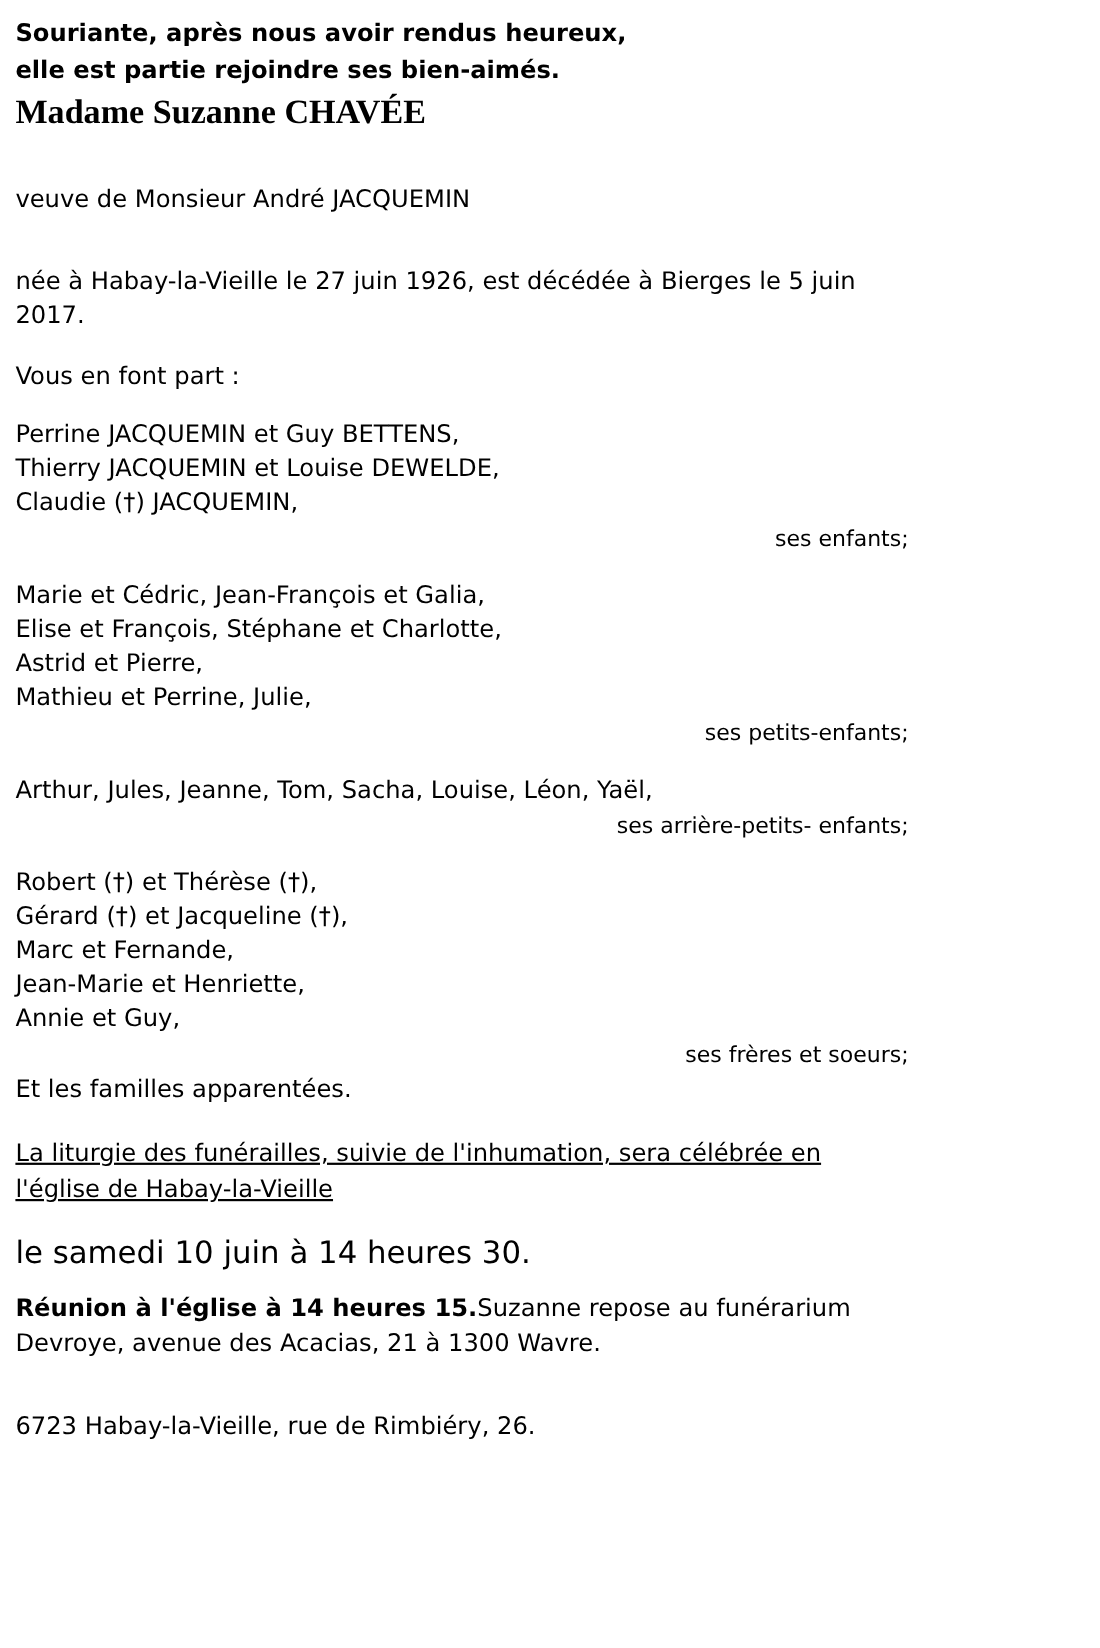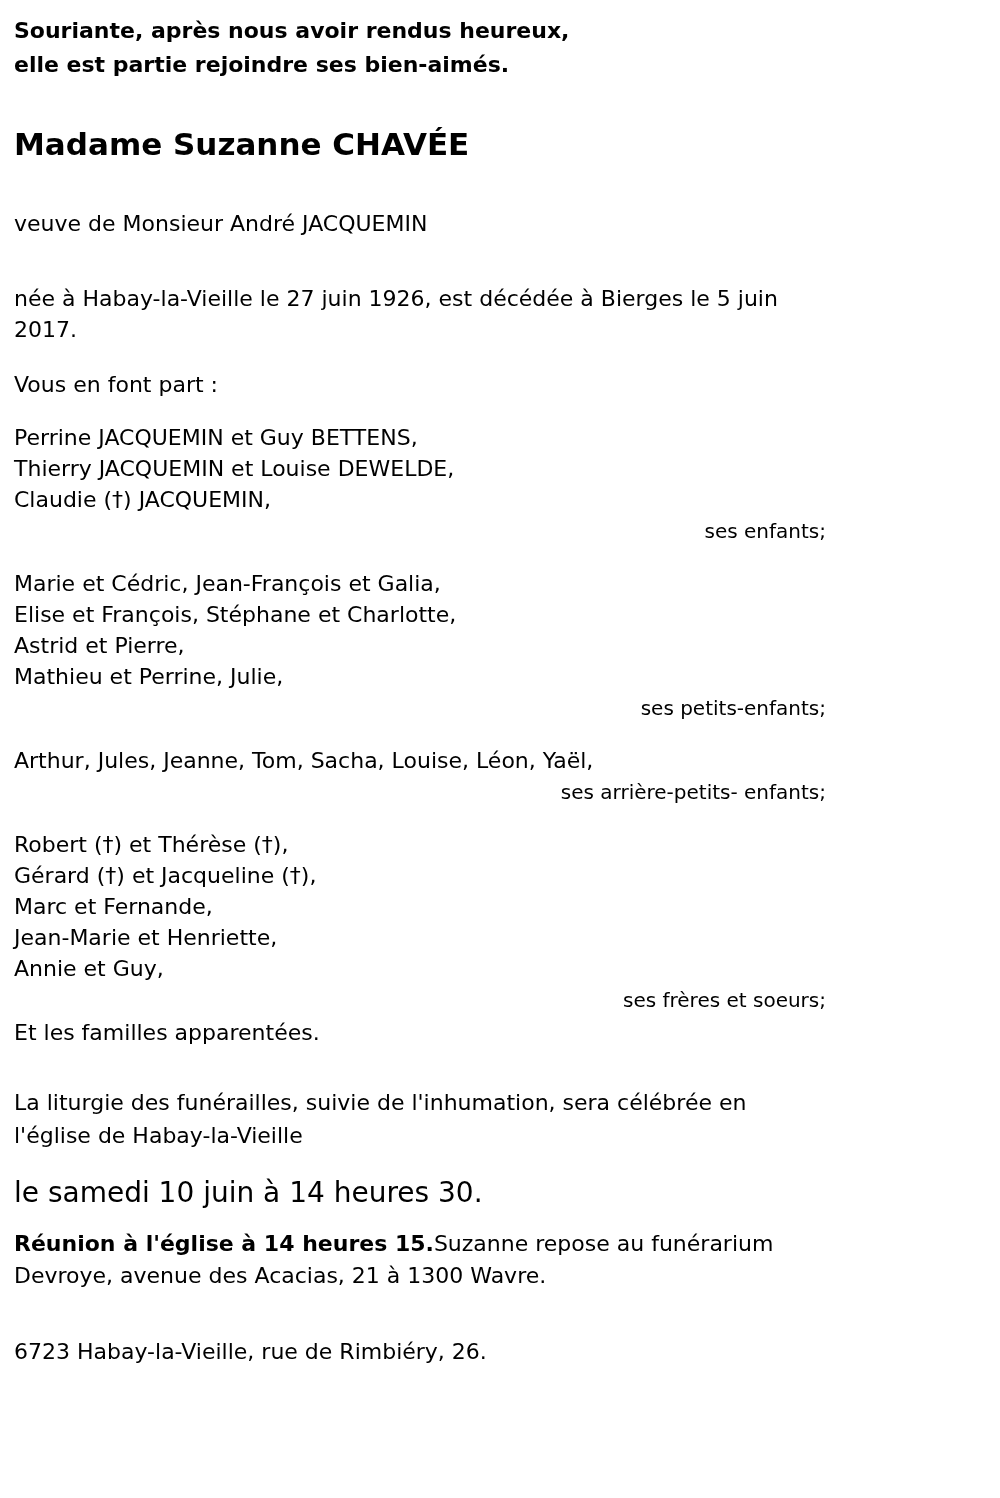"Madame Suzanne CHAVÉE" .name { font-family: none -> Liberation Serif, serif; margin-top: 42px -> none }
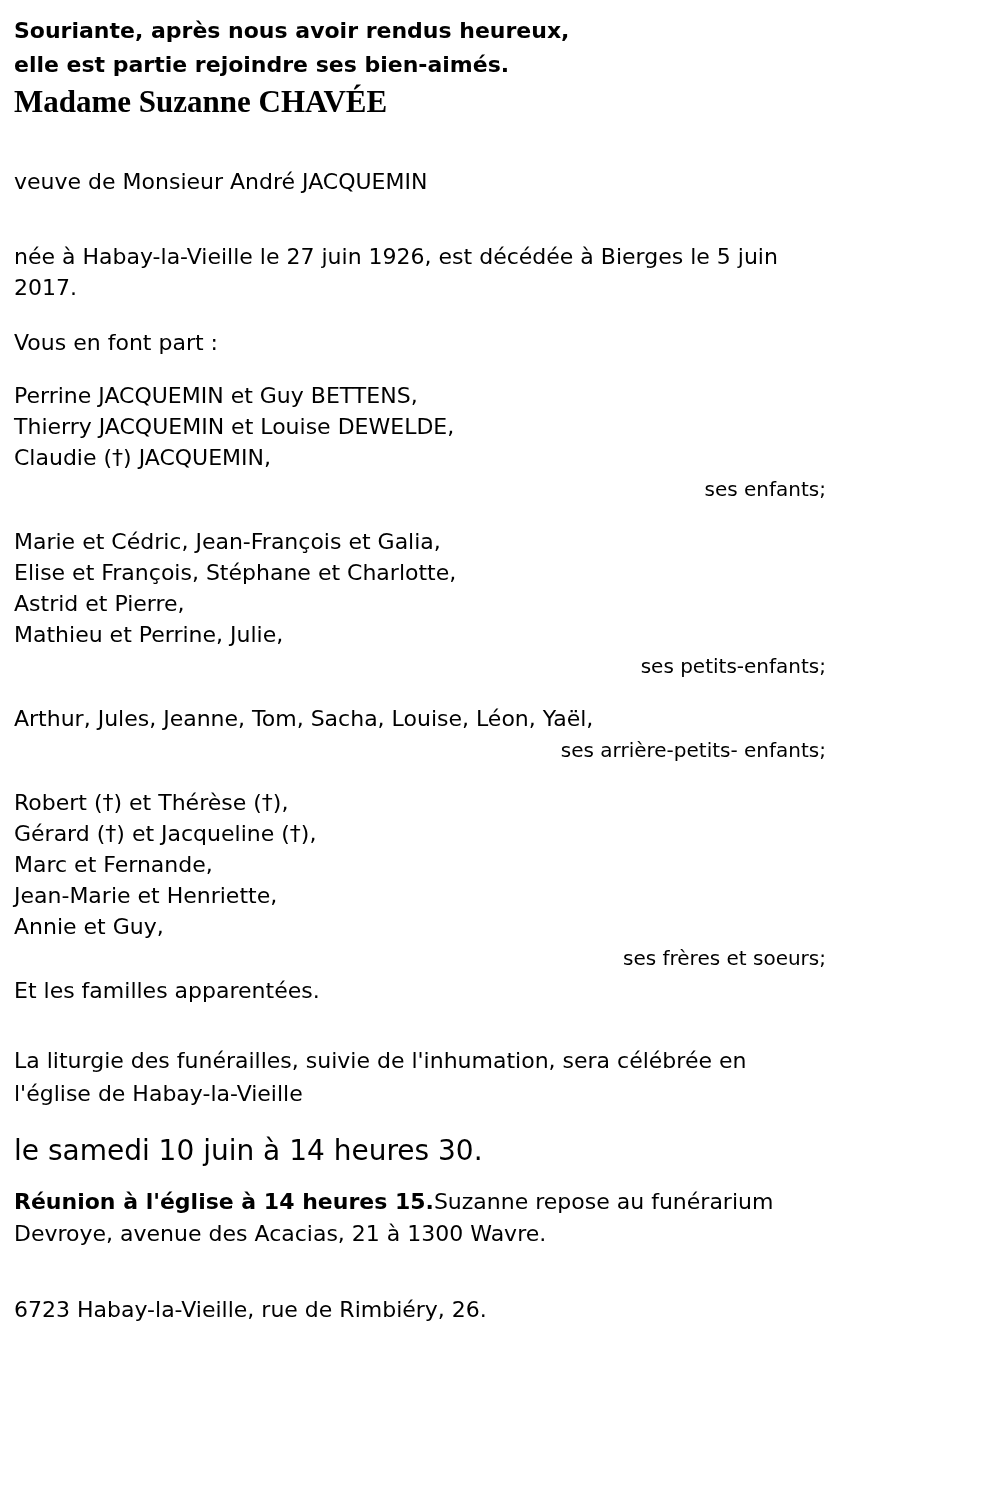"La liturgie des funérailles, suivie" .para { margin-top: 38px -> 26px; text-decoration: none -> underline }
